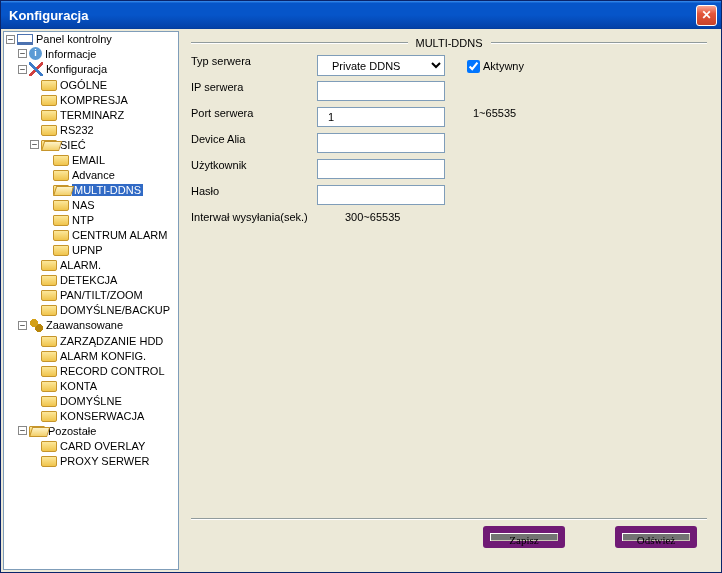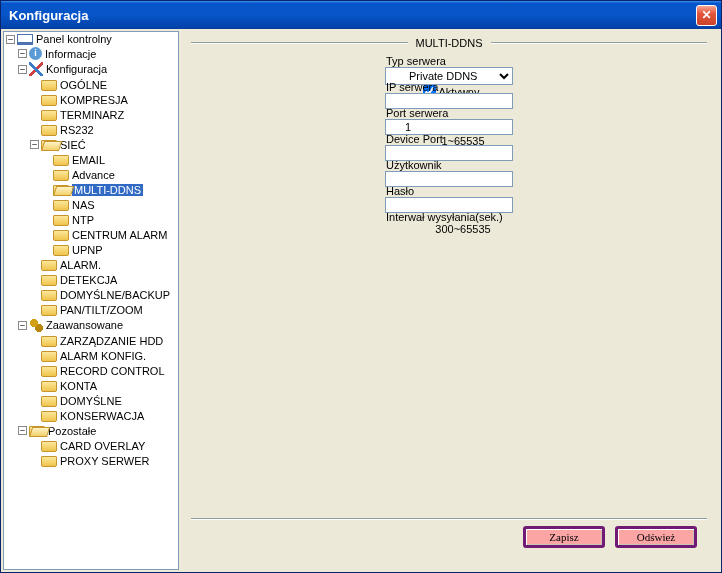"Typ serwera" .row { align-items: center -> none; flex-direction: column -> none }
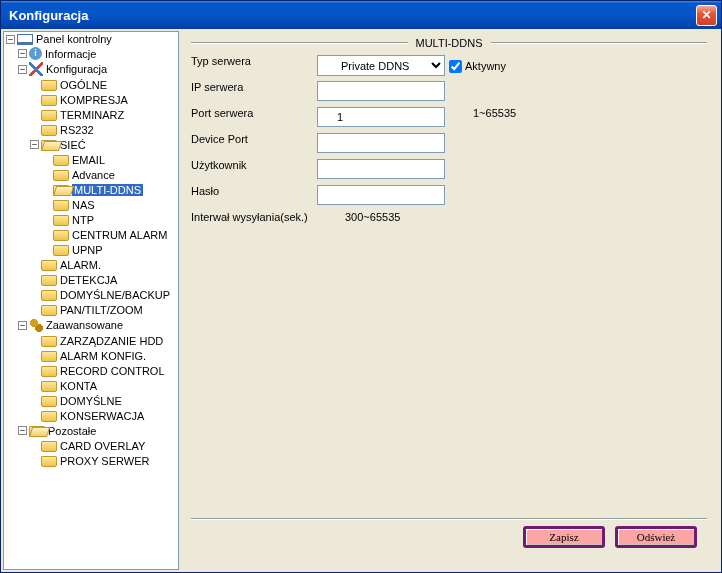"Private DDNS" .txt, .sel-box { padding: 1px 19px -> 1px 10px }
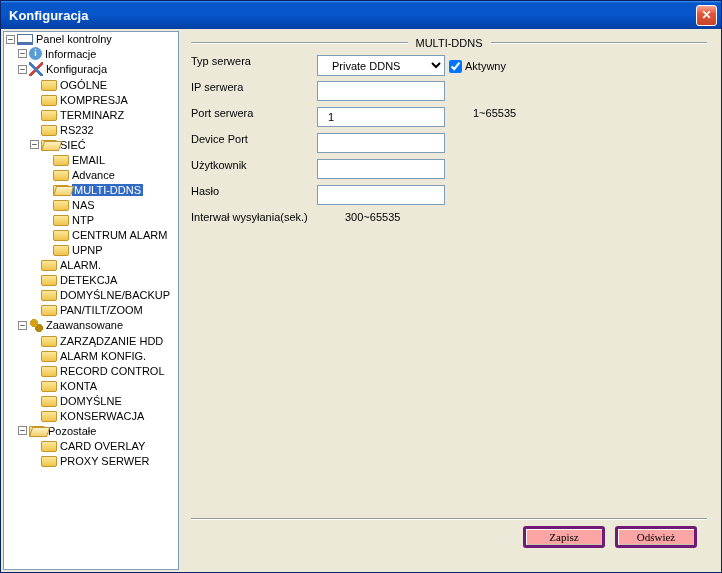"Aktywny" .chk-wrap { margin-left: 4px -> 22px }
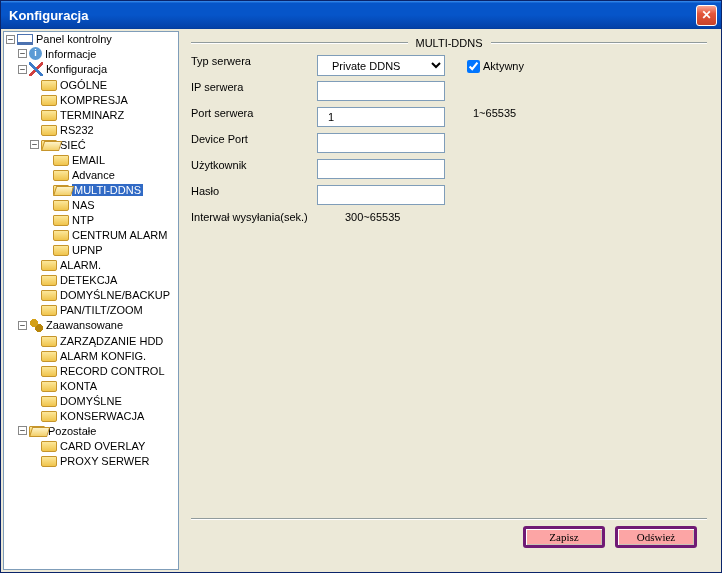"Device Port" label.fld { text: Port -> Alia }
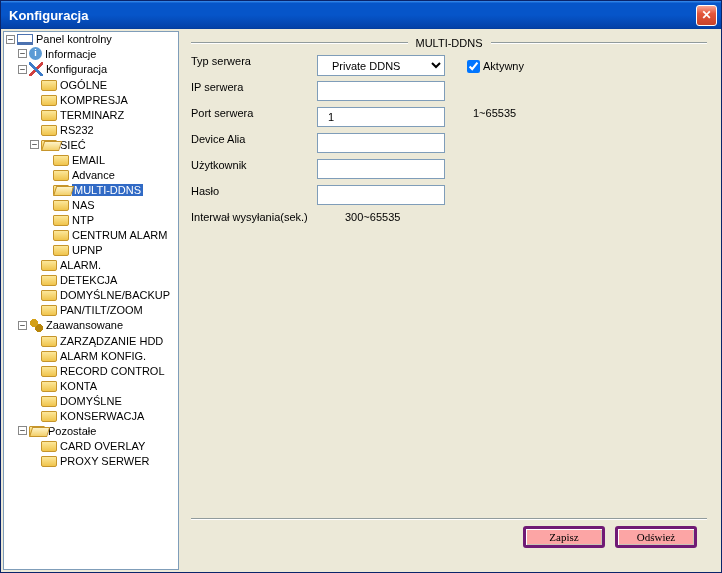"DOMYŚLNE/BACKUP" li { order: before "PAN/TILT/ZOOM" -> after "PAN/TILT/ZOOM" }
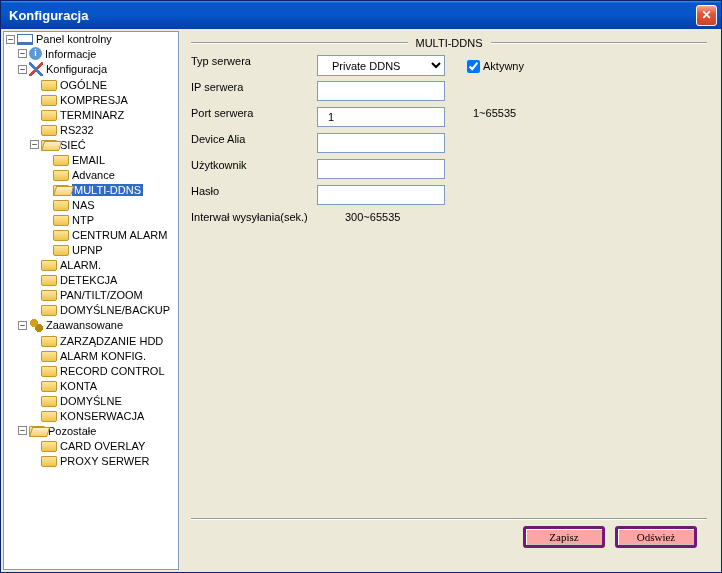"Zapisz" .btn { background: #fca5a5 -> #737373; border: 3px solid #701a75 -> 7px solid #701a75; margin-left: none -> 40px }
